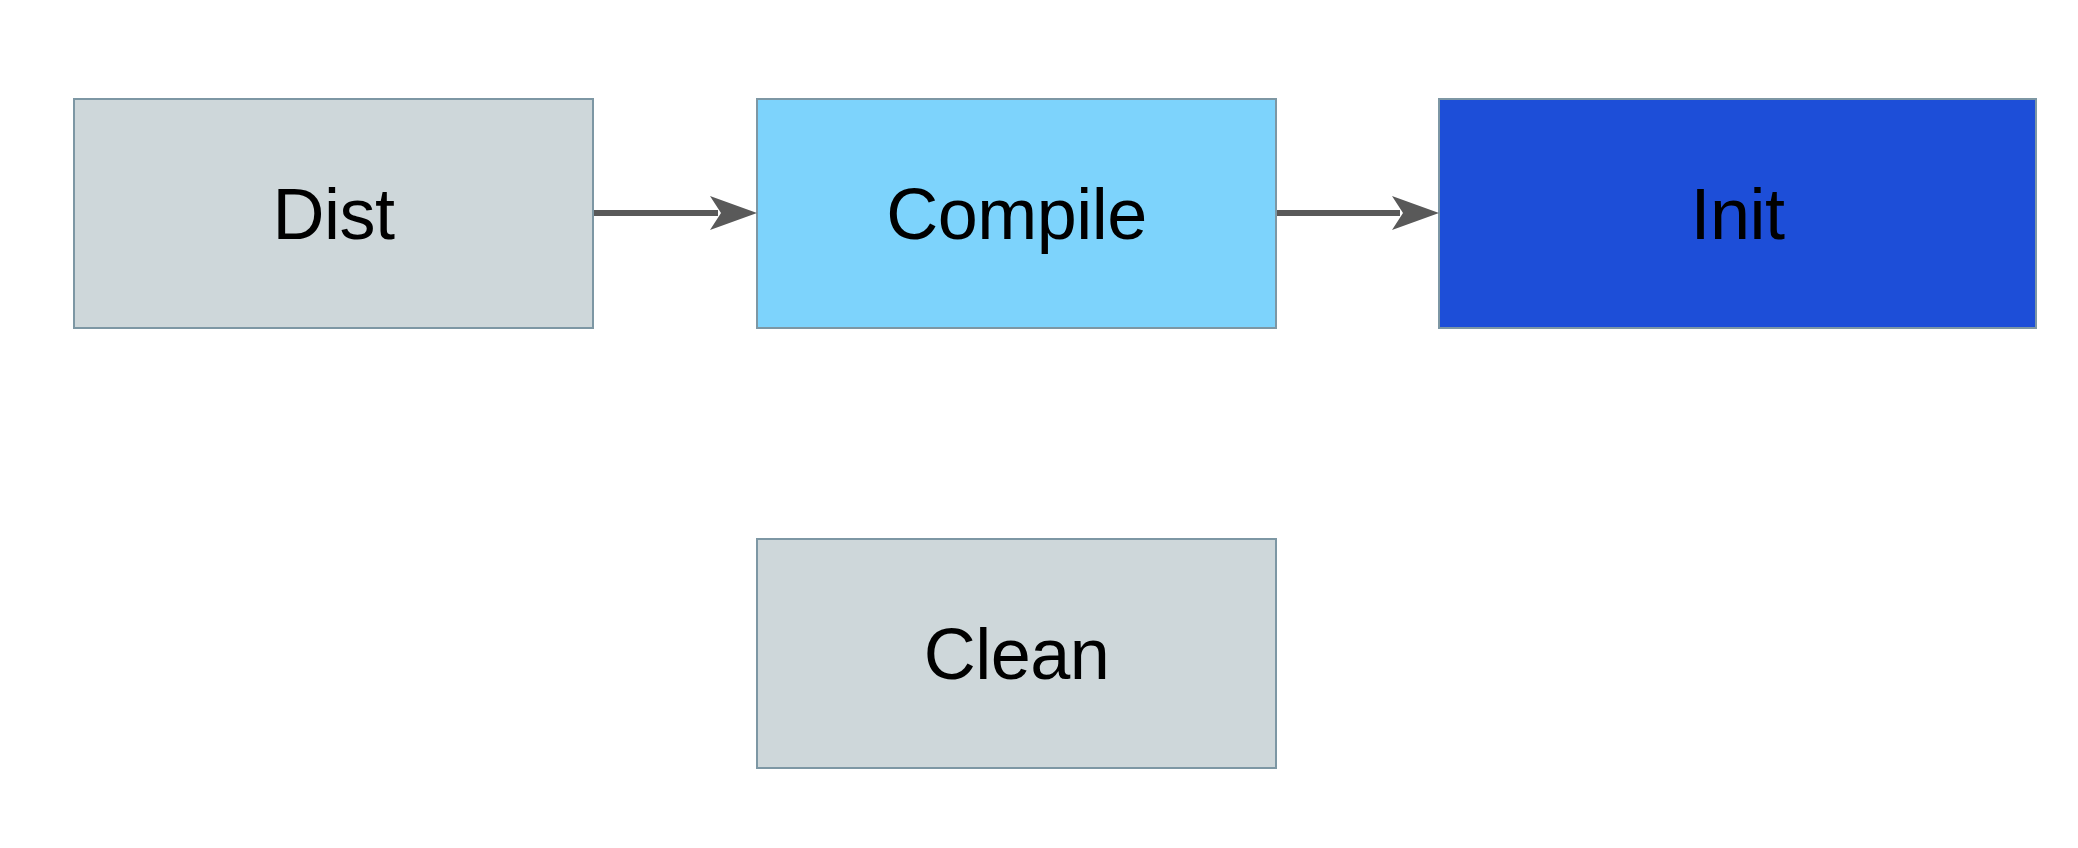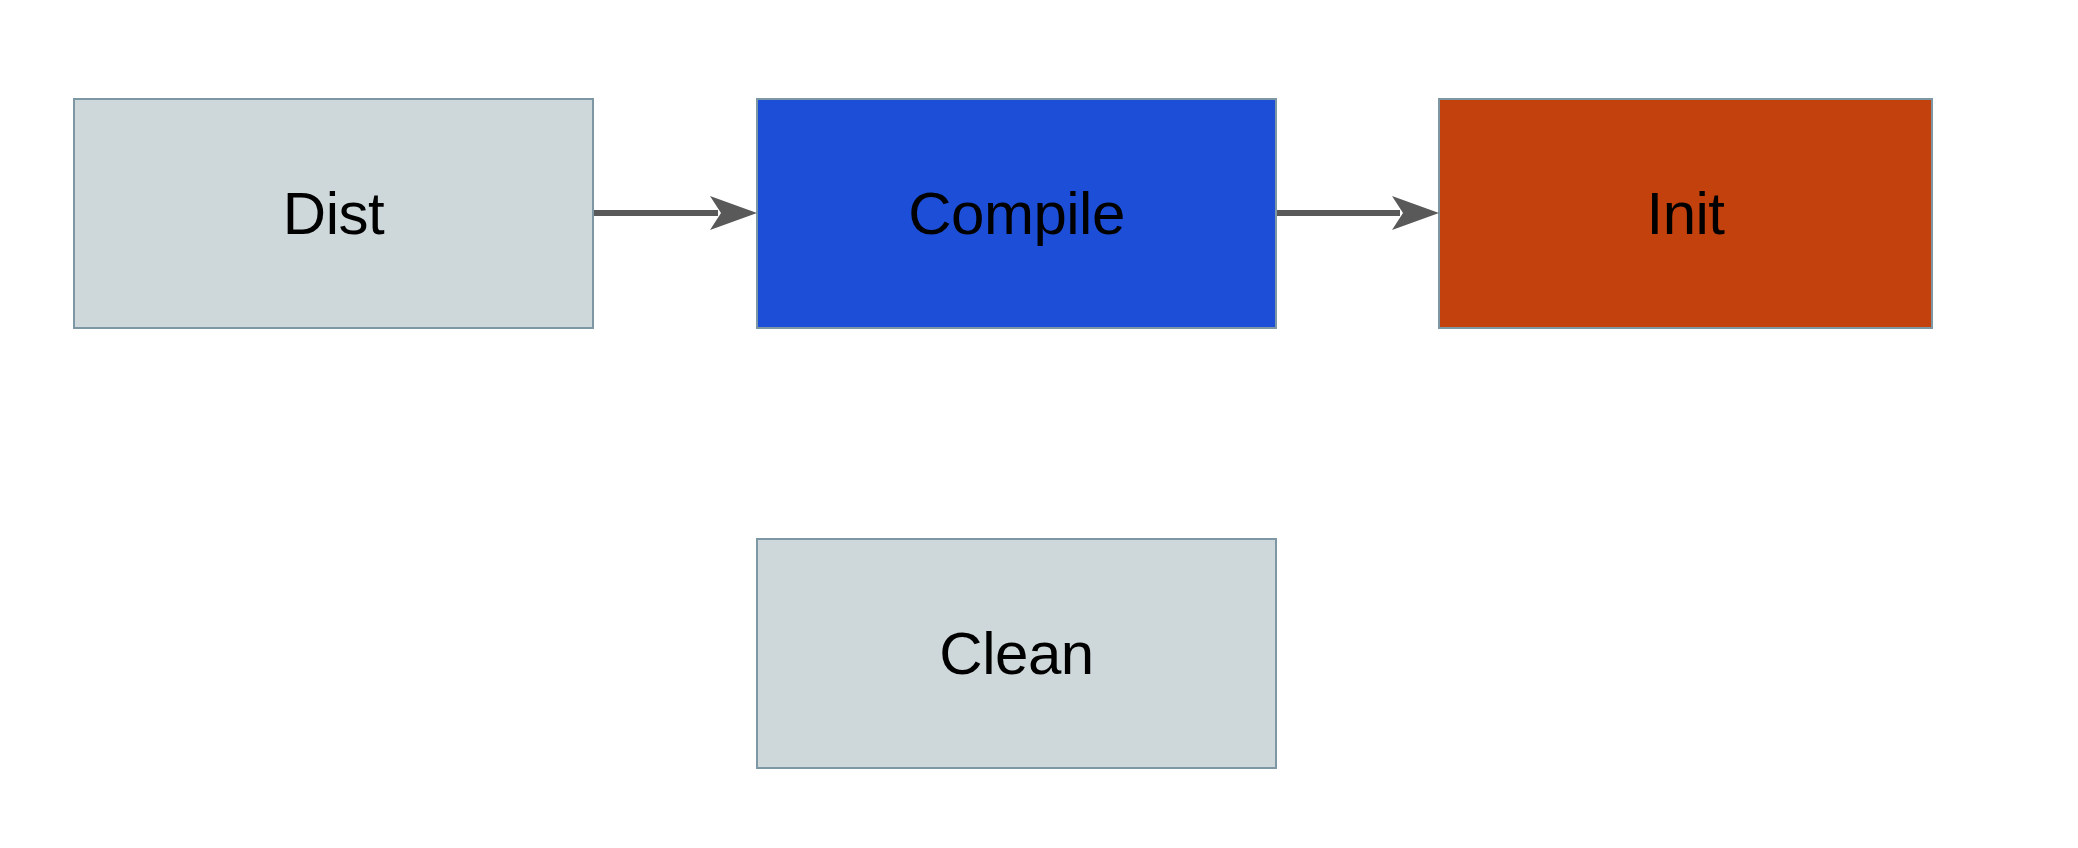"Dist" .node-label { font-size: 60px -> 72px }
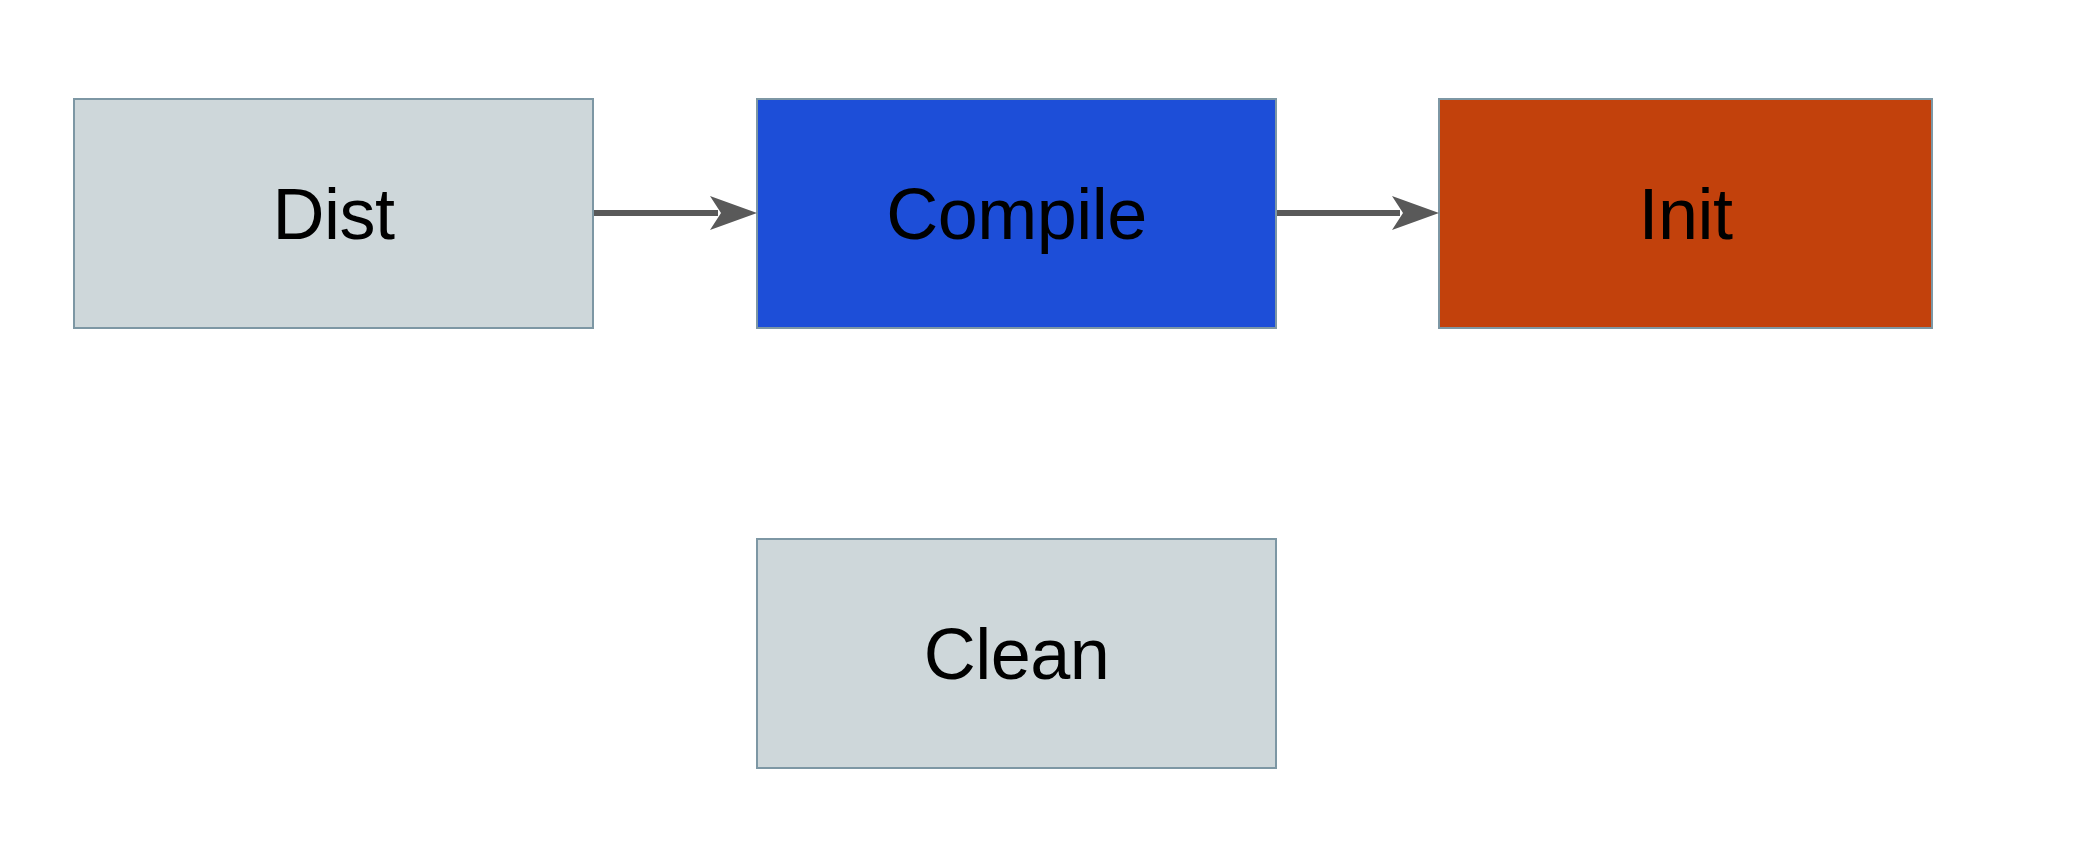"Compile" div.node { background: #1d4ed8 -> #7dd3fc }
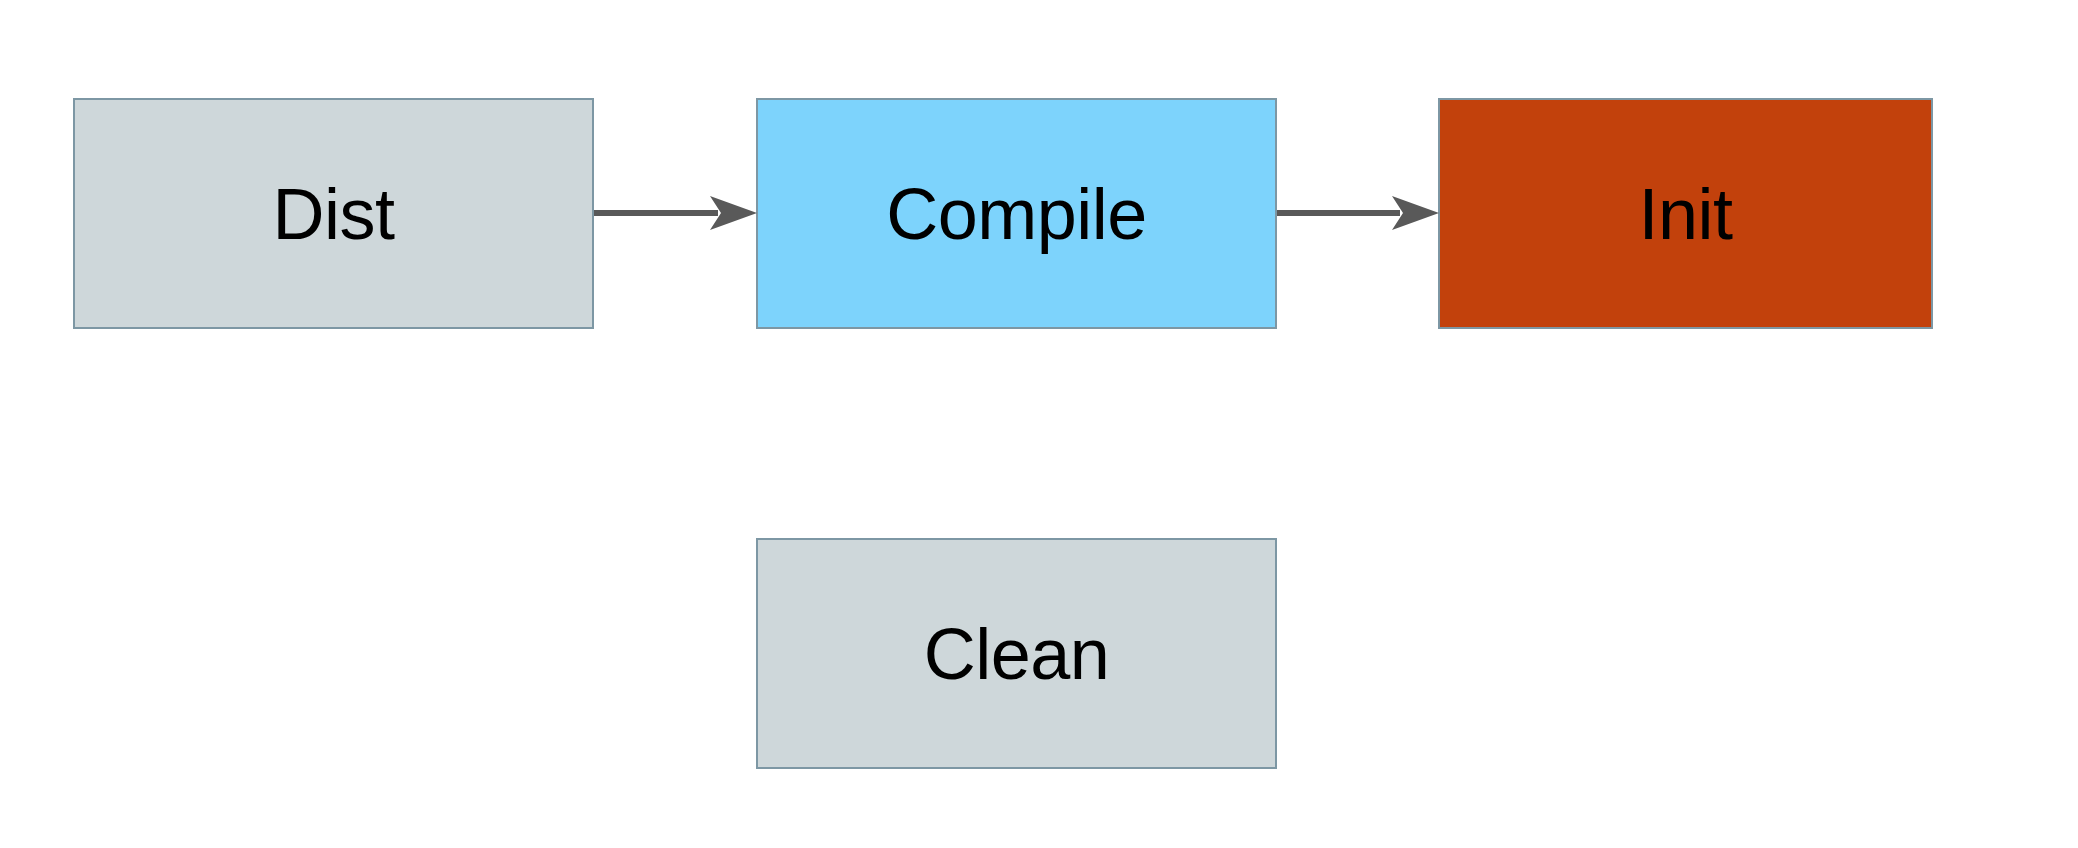"Init" div.node { background: #c2410c -> #1d4ed8; width: 495px -> 599px }
